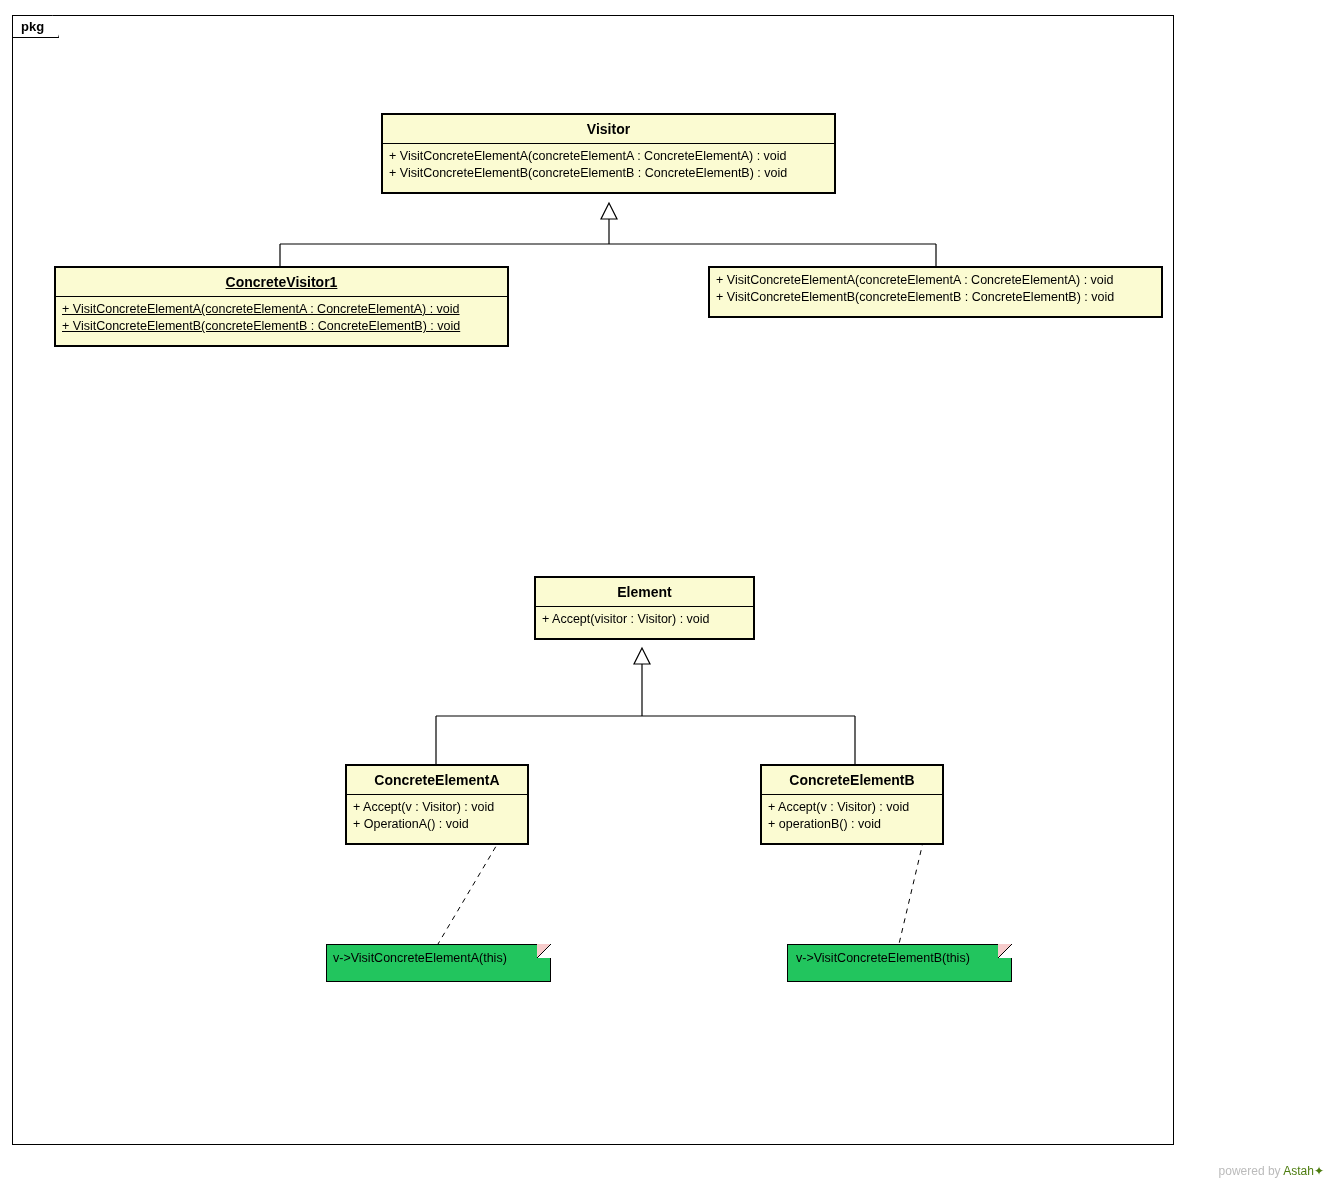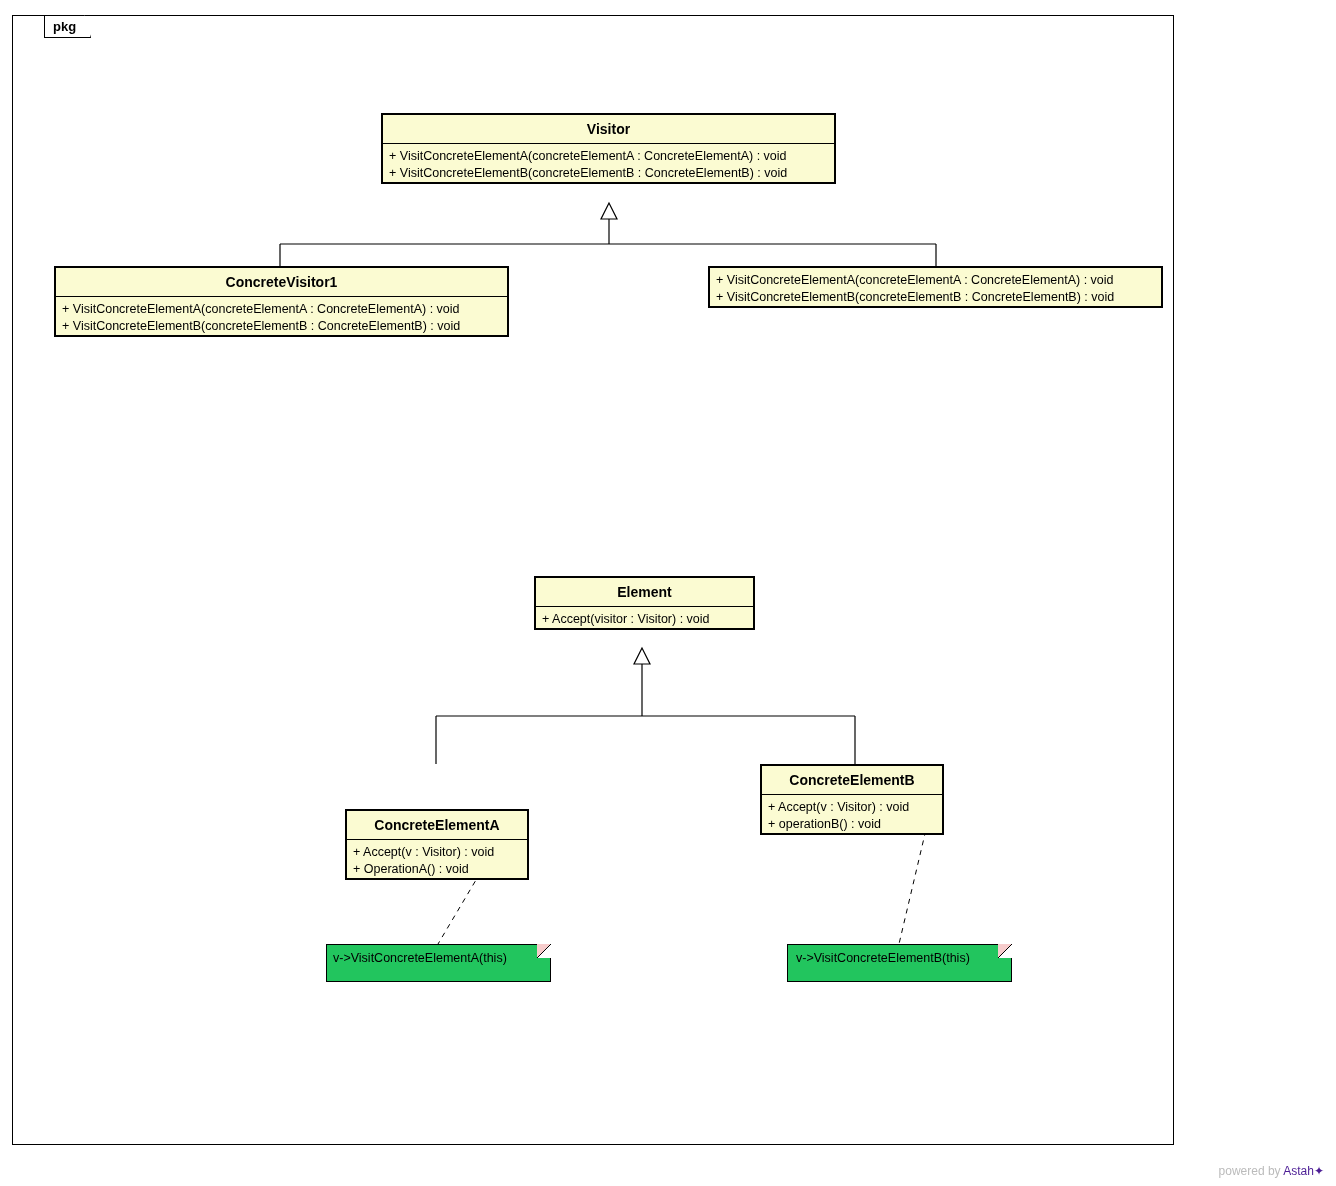"pkg" .pkg-tab { margin-left: 32px -> none }
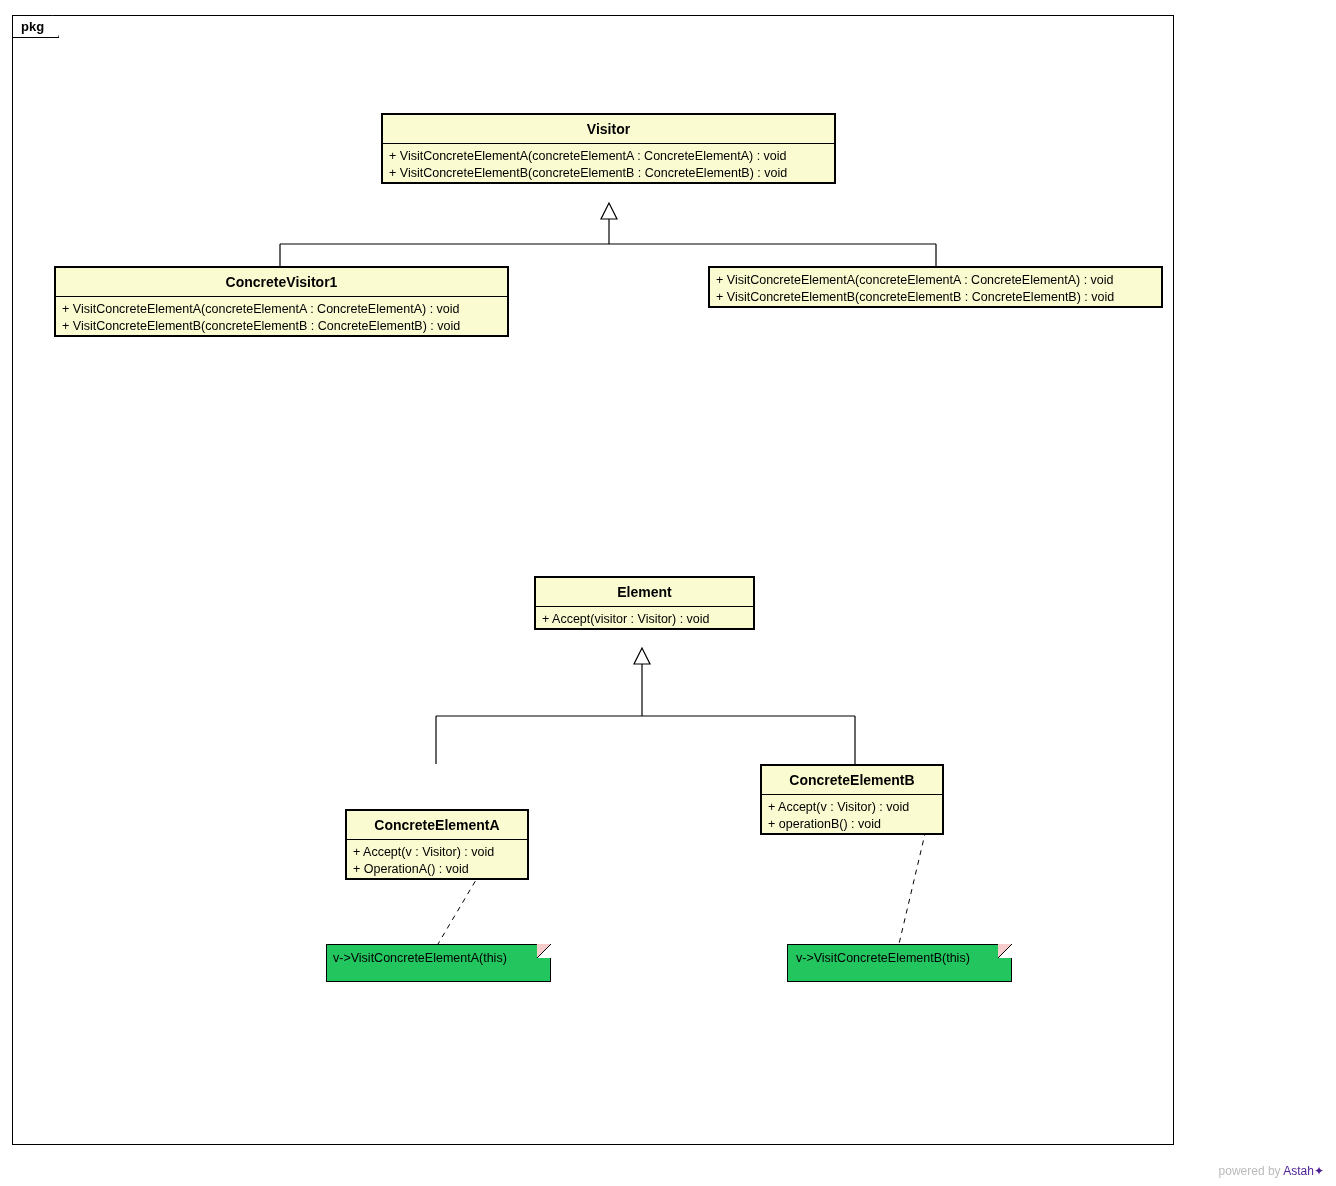"+ VisitConcreteElementA(concreteElementA" .uml-body { padding: 4px 6px 0 6px -> 4px 6px 10px 6px }
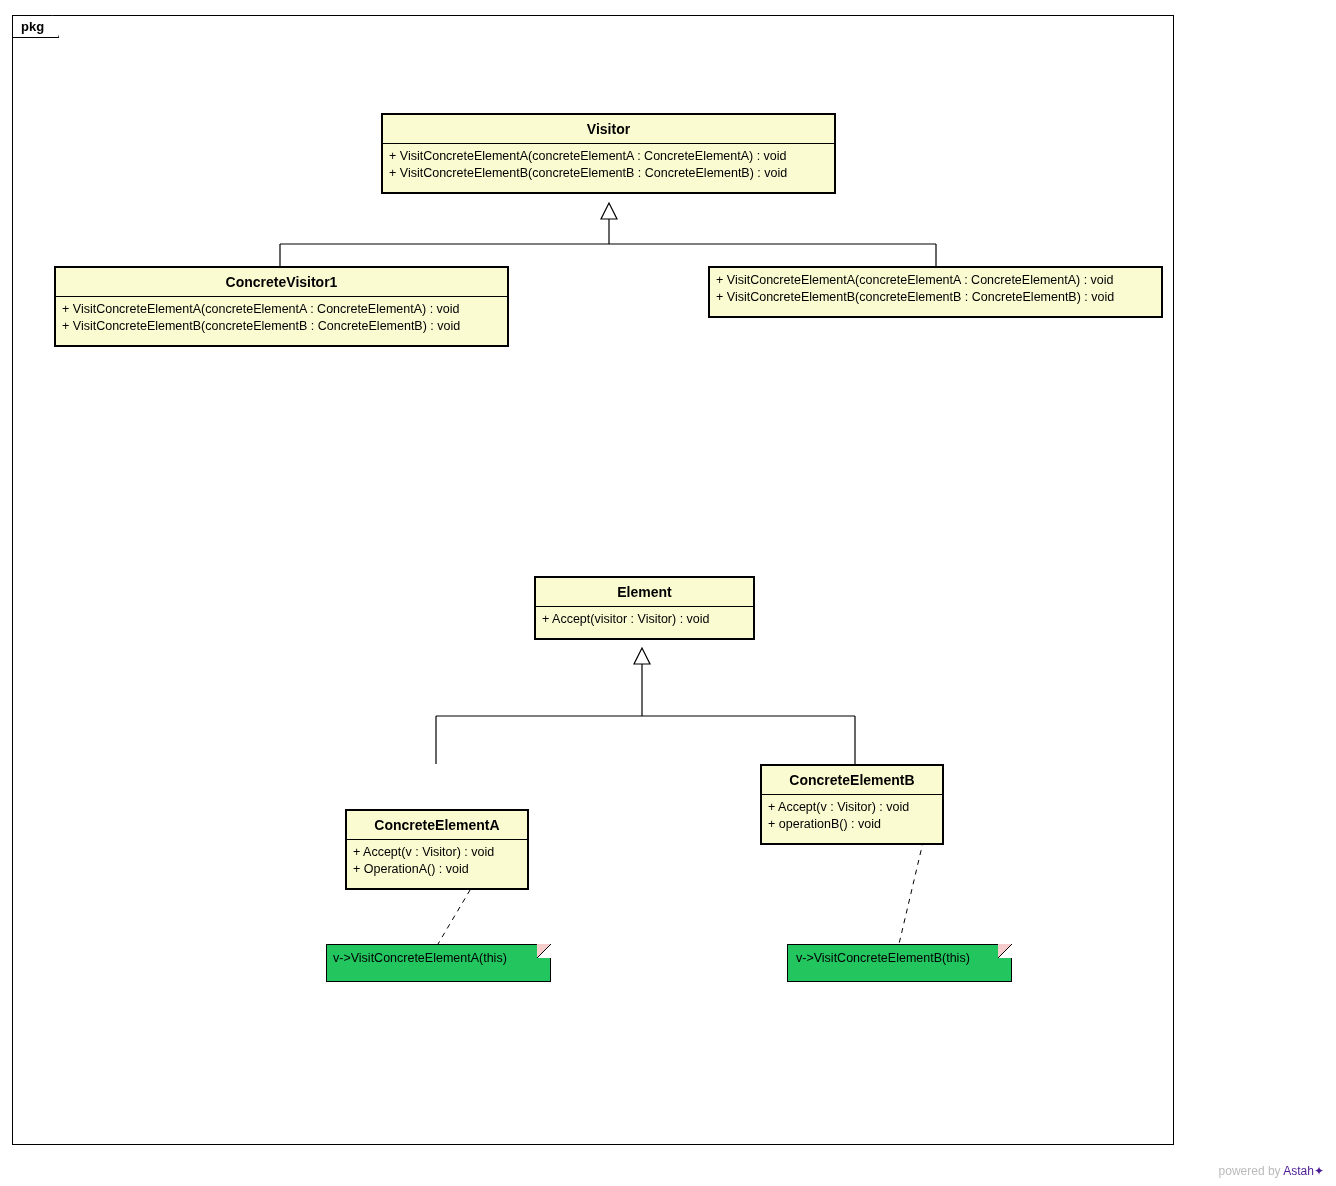"ConcreteVisitor1" div.uml-class { text-decoration: none -> underline }
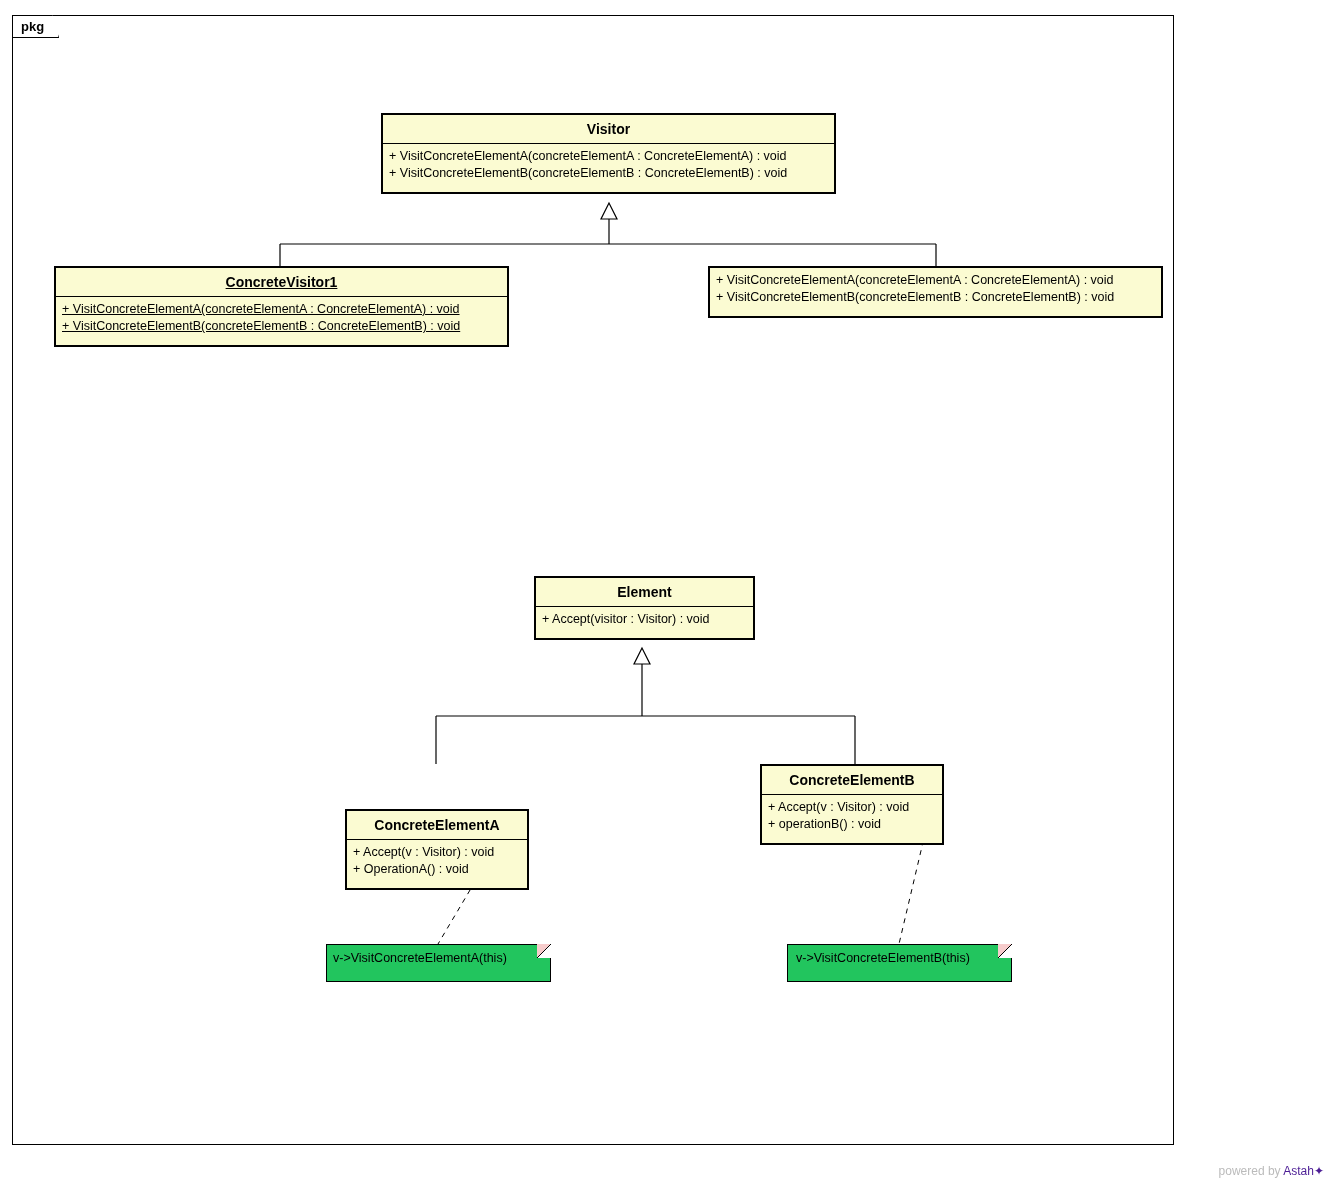"ConcreteElementA" div.uml-class { margin-top: 45px -> none }
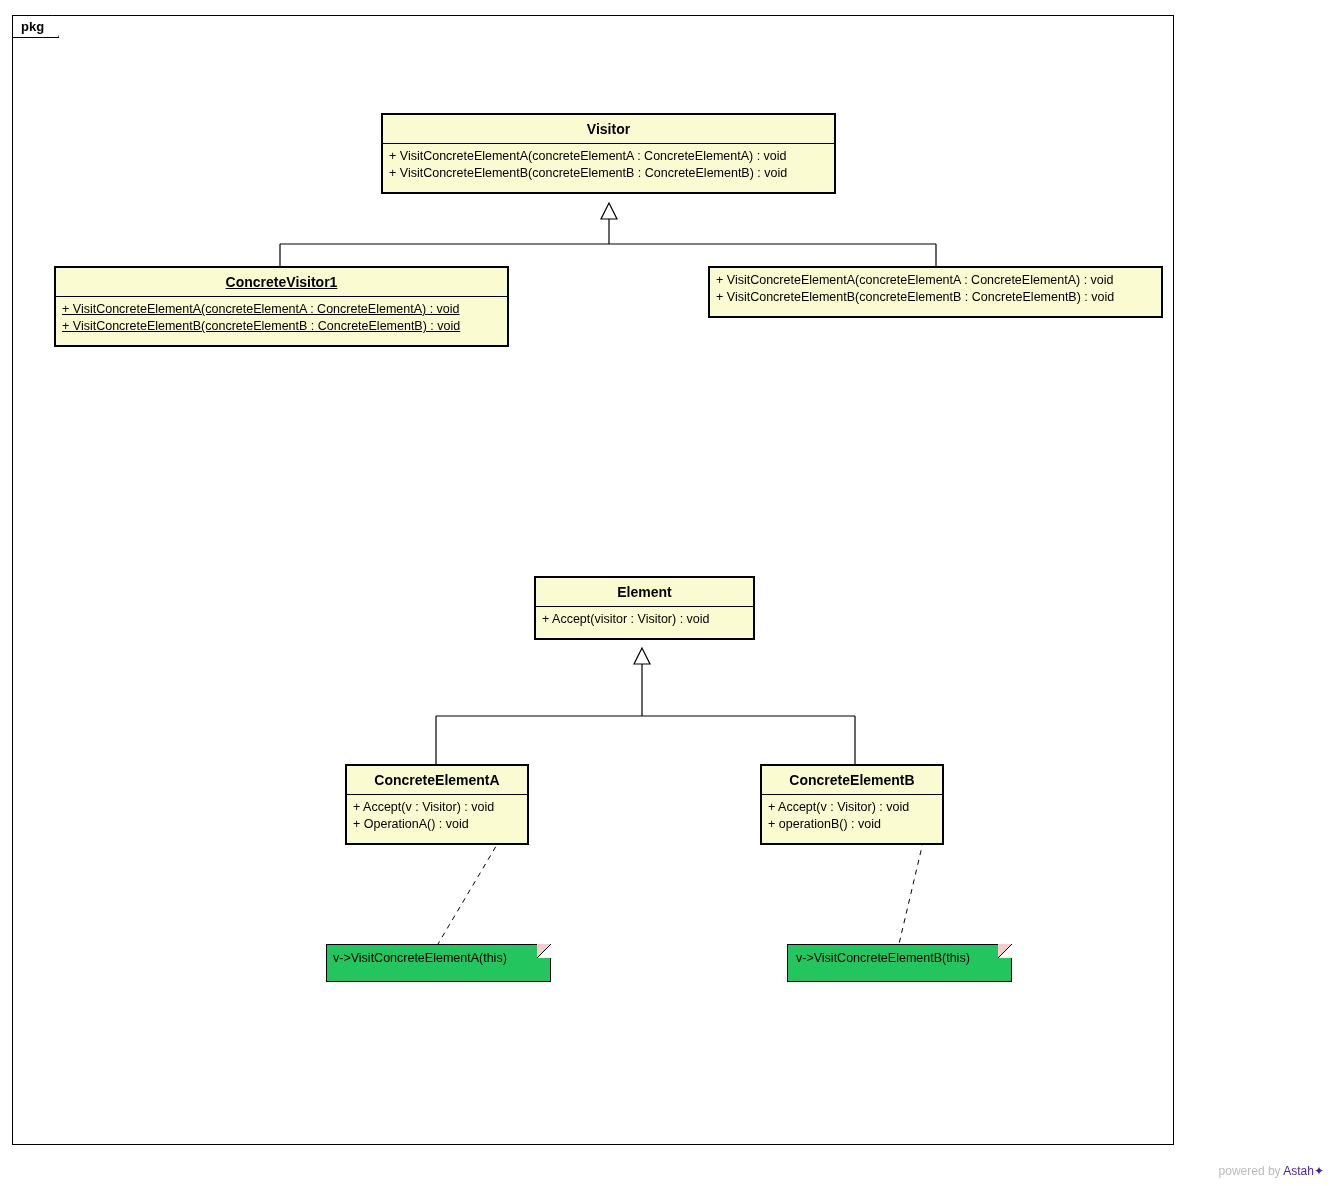"Astah" .footer .brand { color: #4c1d95 -> #4d7c0f }
